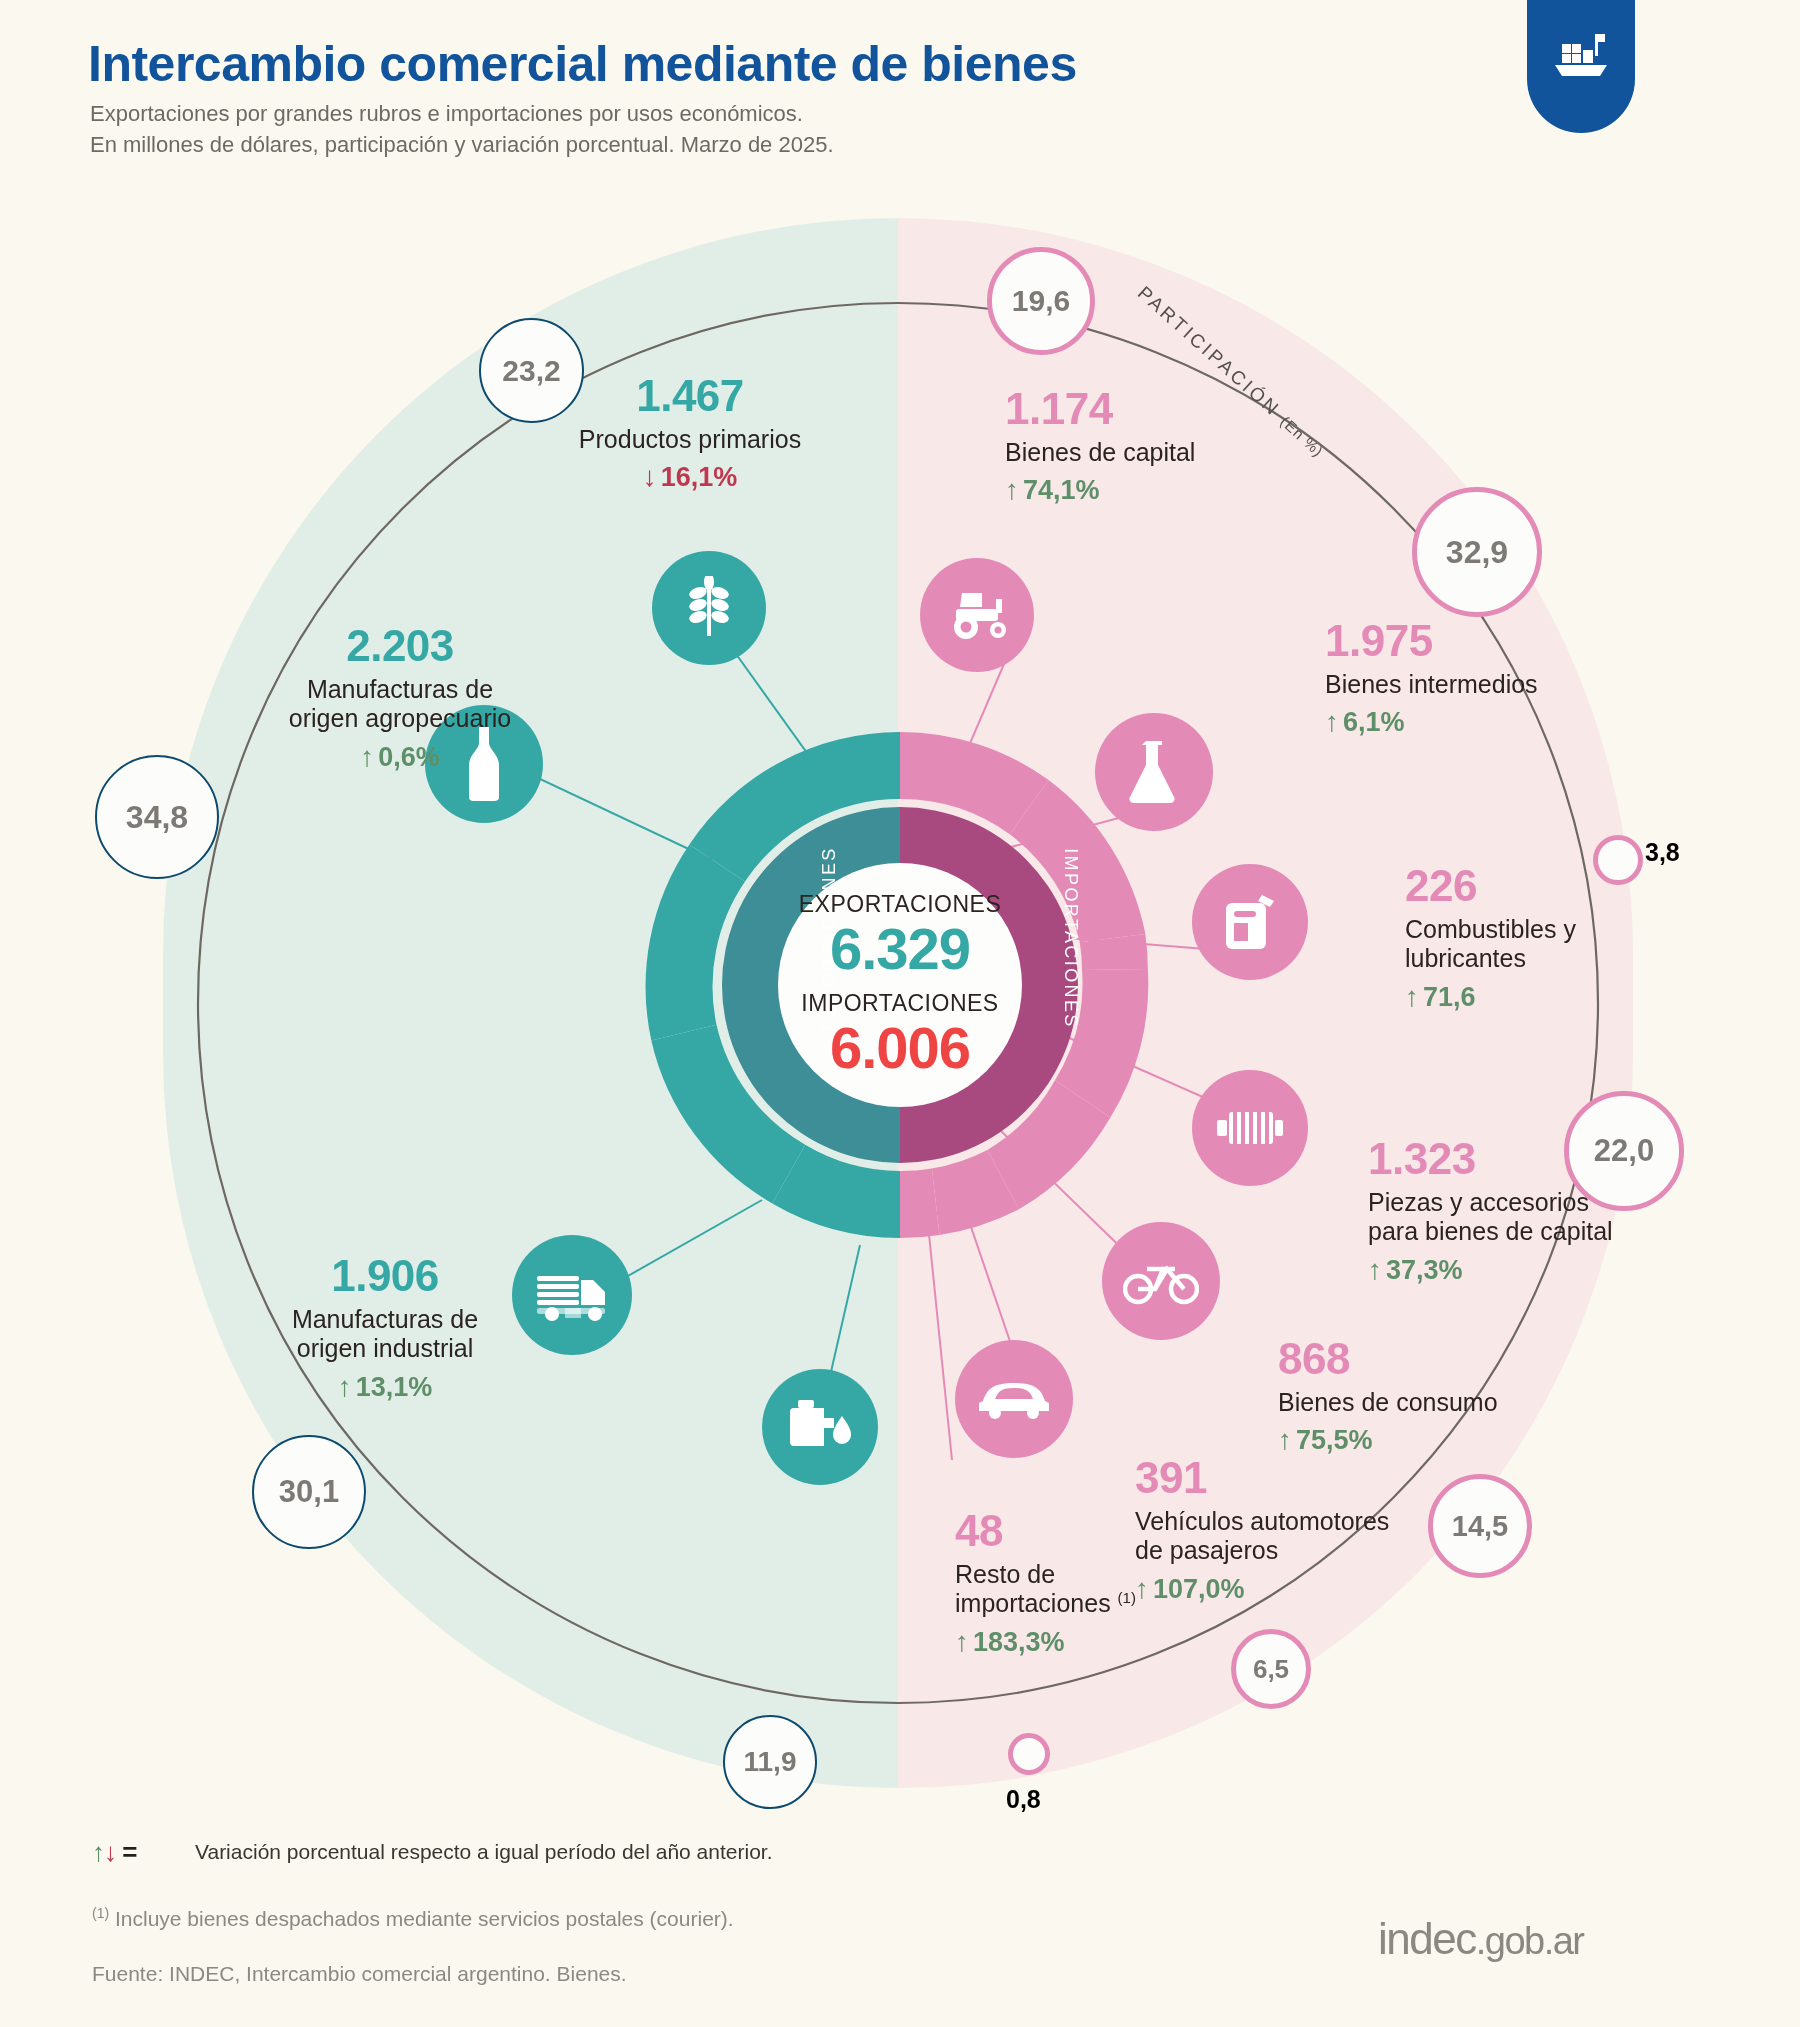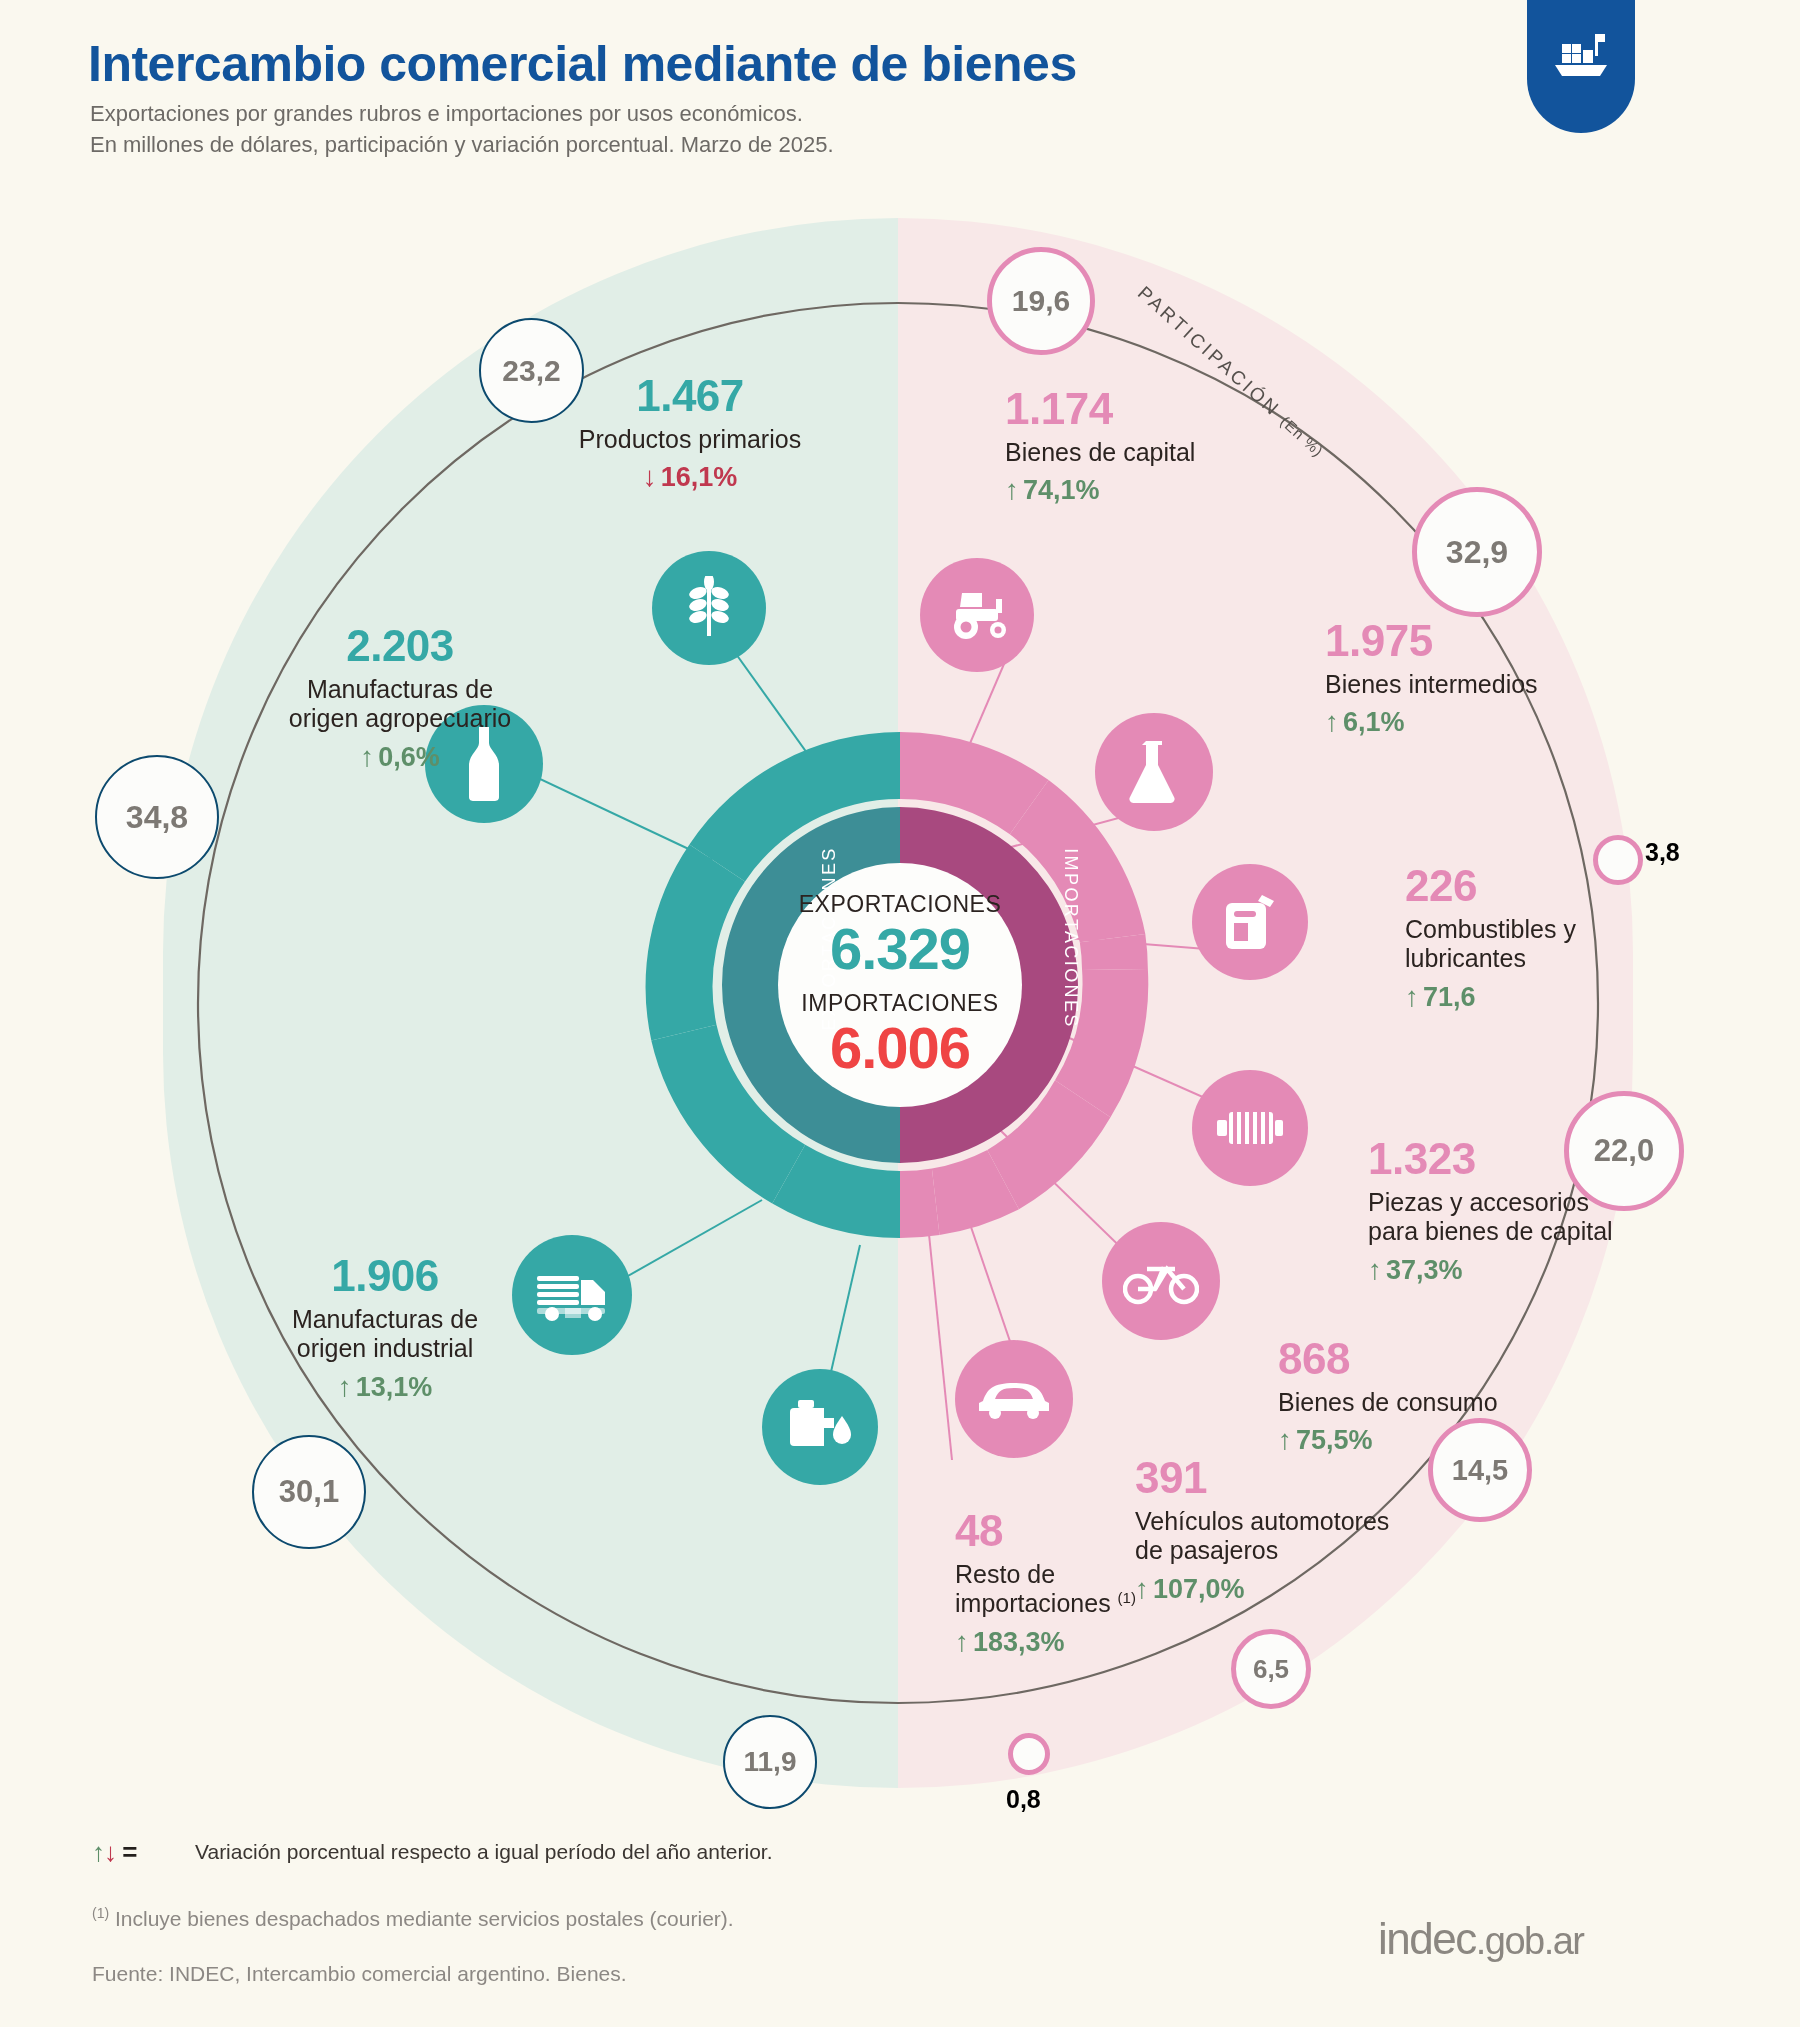"14,5" div.pbub { top: 1418px -> 1474px }
